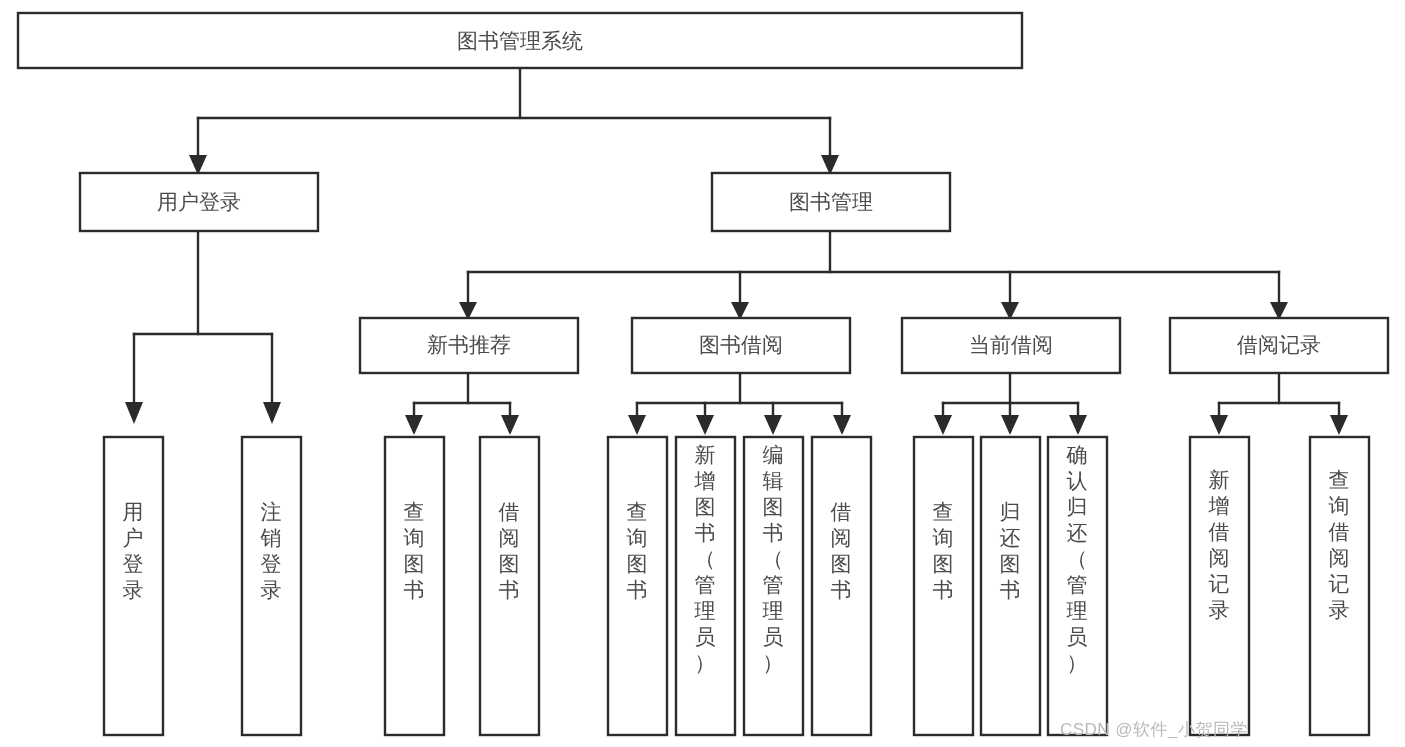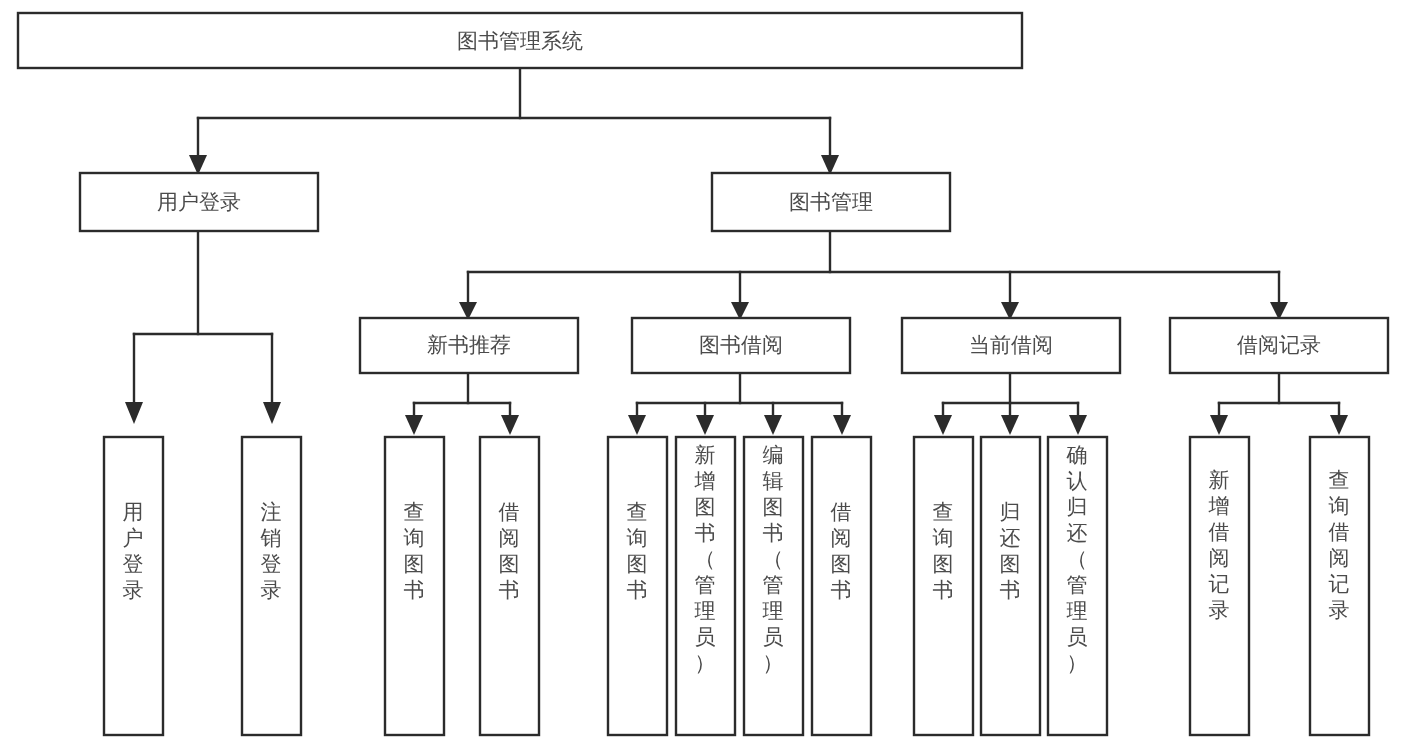"CSDN @软件_小贺同学" div.watermark { html: none -> <div>CSDN @软件_小贺同学</div> }
